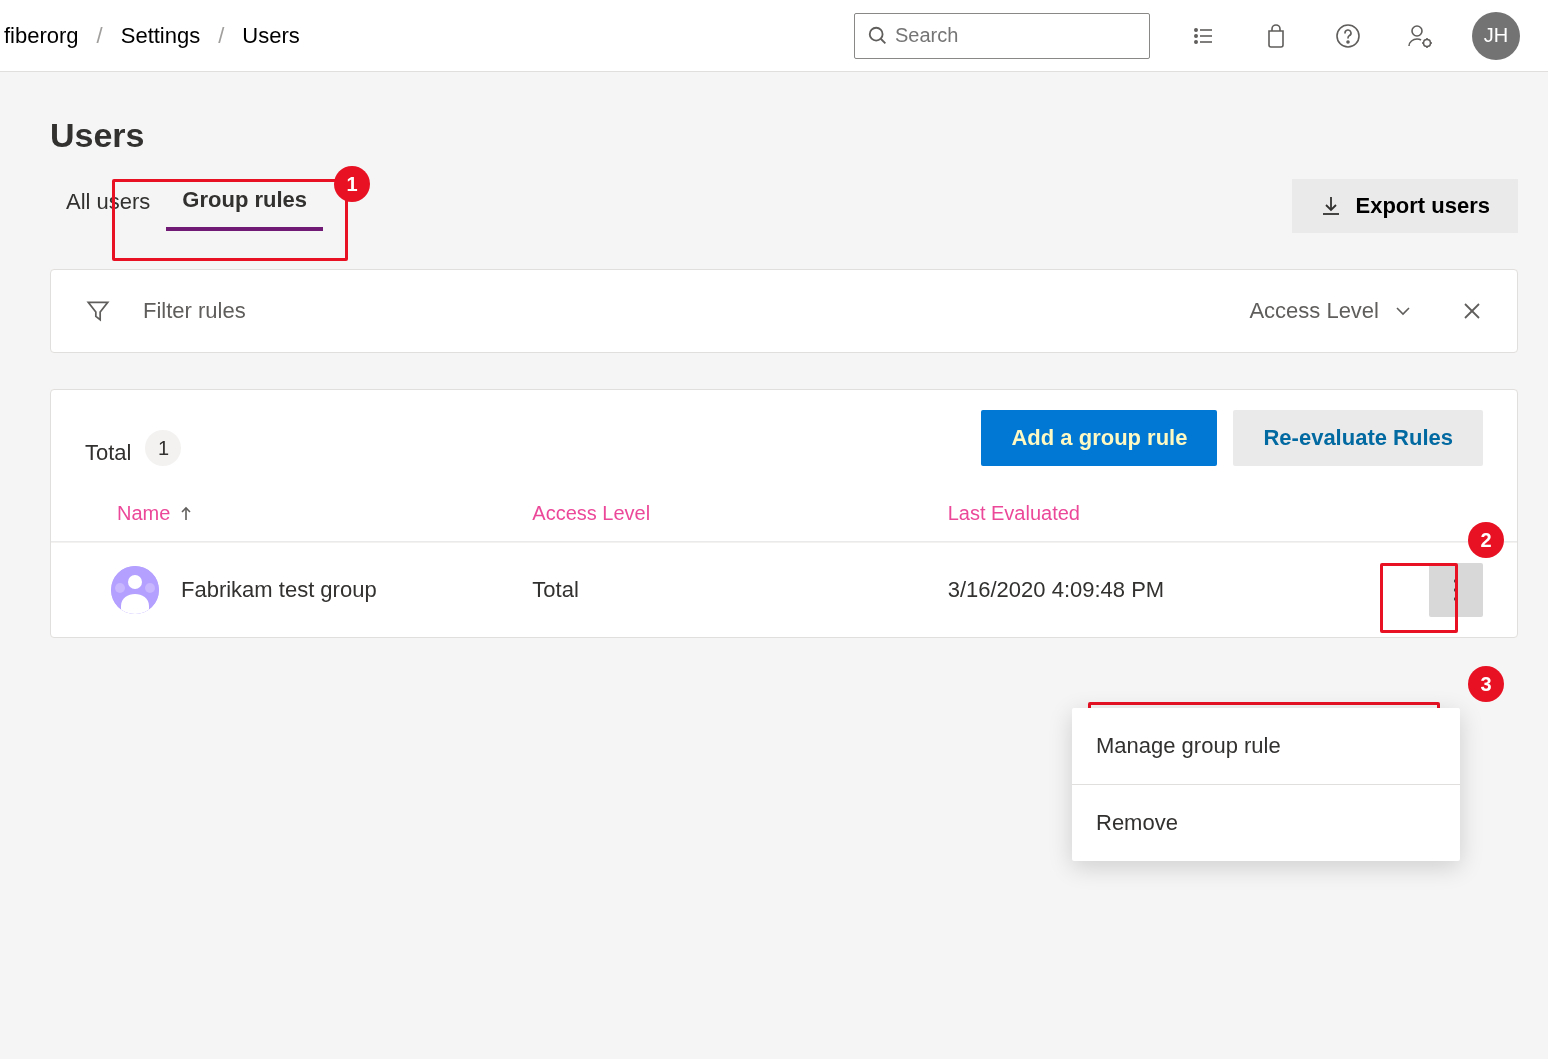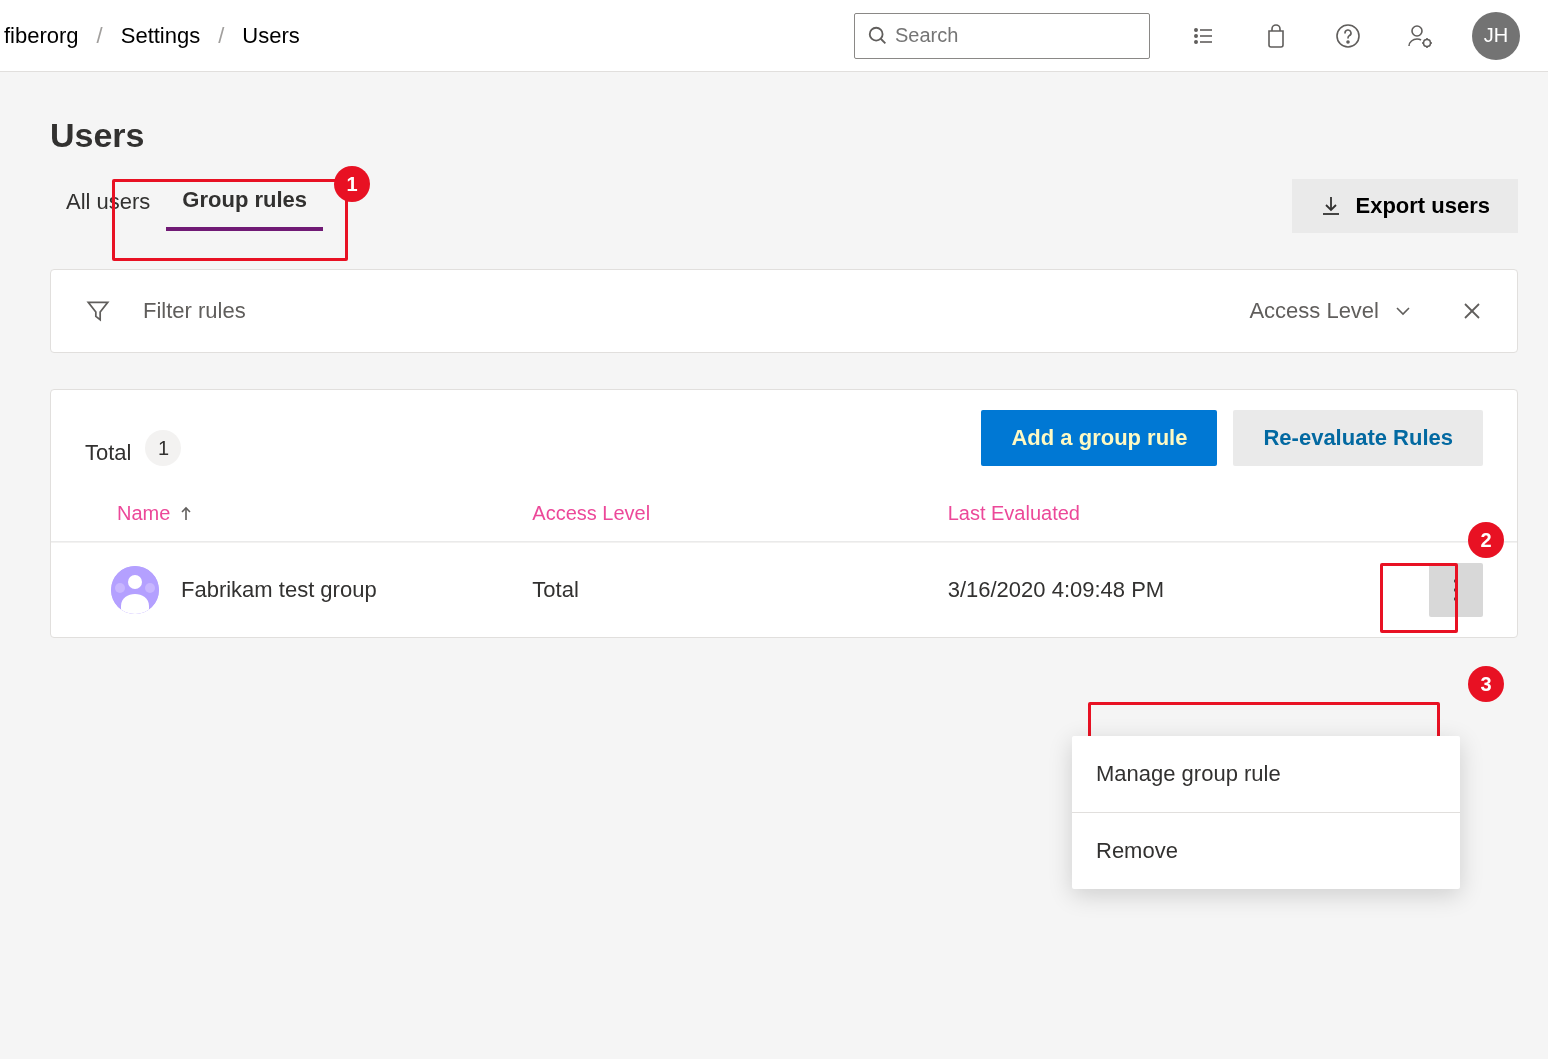"Manage group rule" .context-menu { top: 664px -> 636px }
